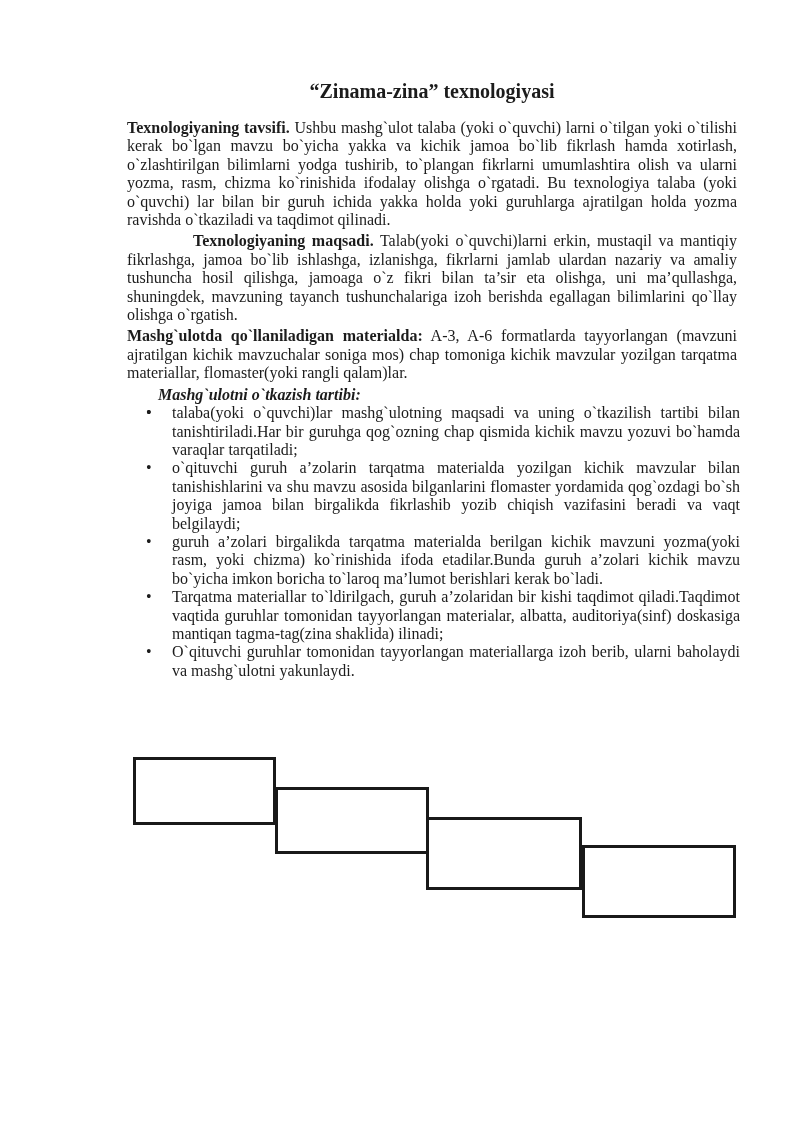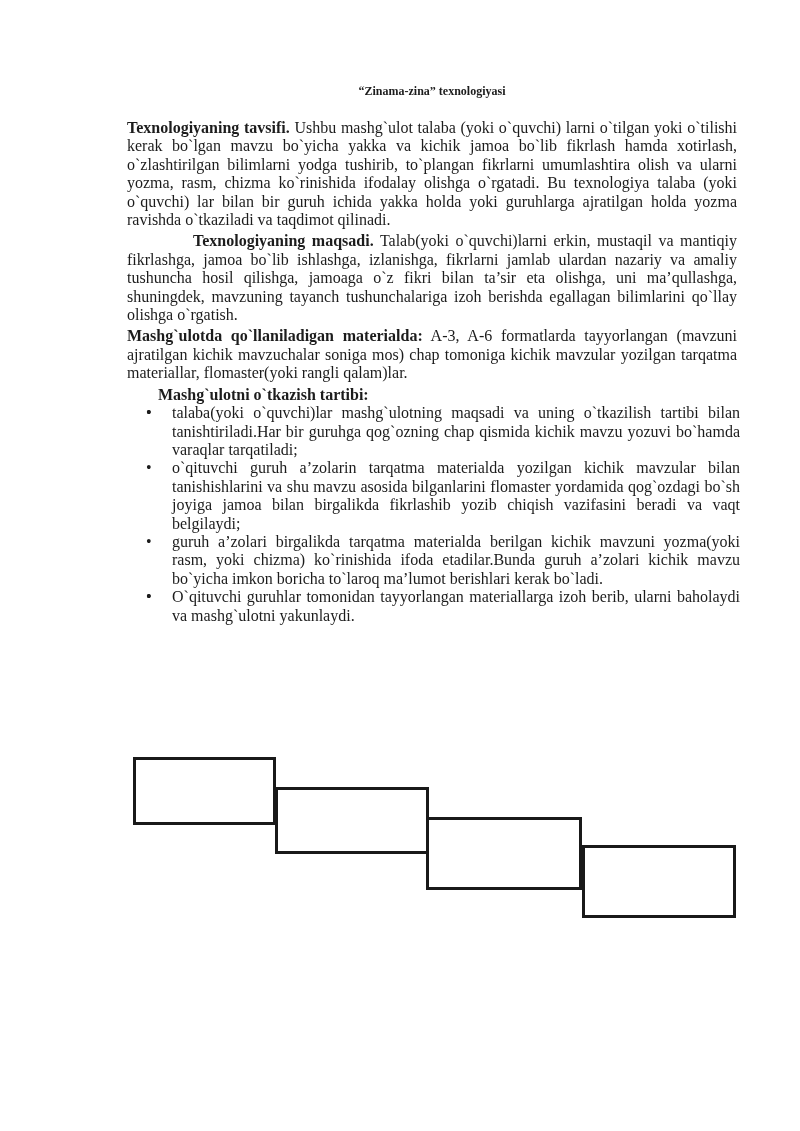"“Zinama-zina” texnologiyasi" .title { font-size: 12px -> 20px }
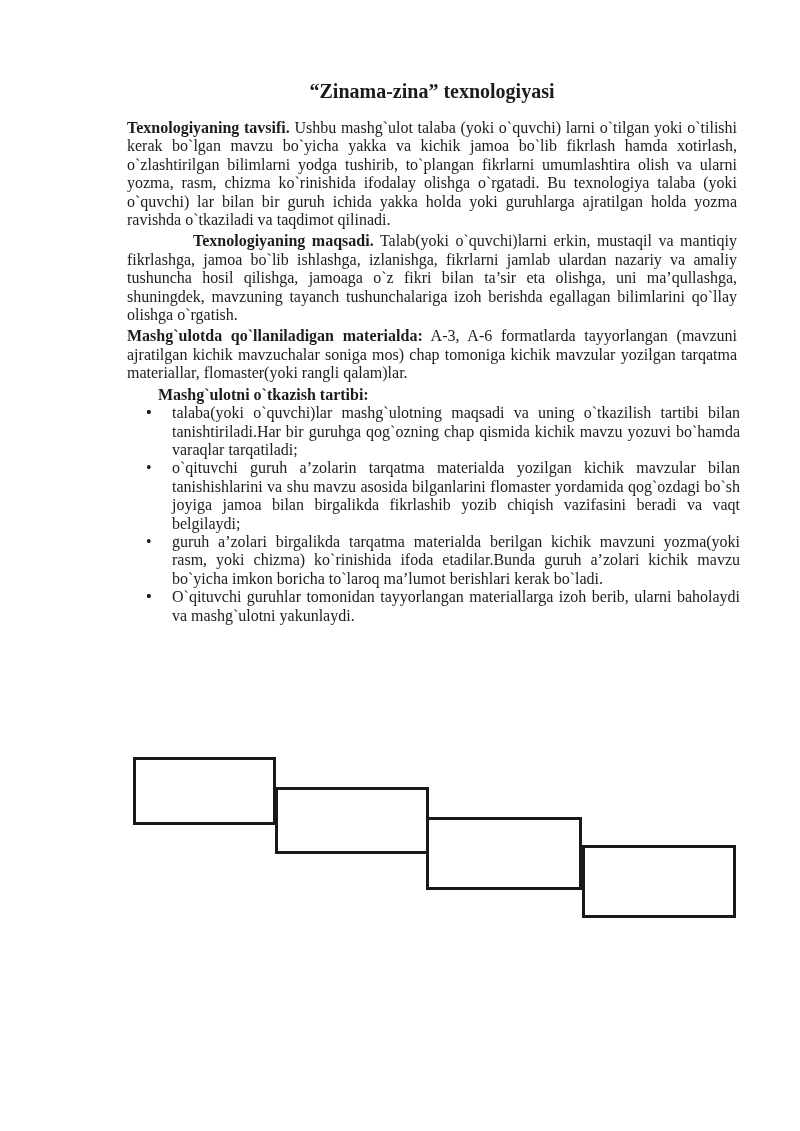"Mashg`ulotni o`tkazish tartibi:" .list-heading { font-style: none -> italic }
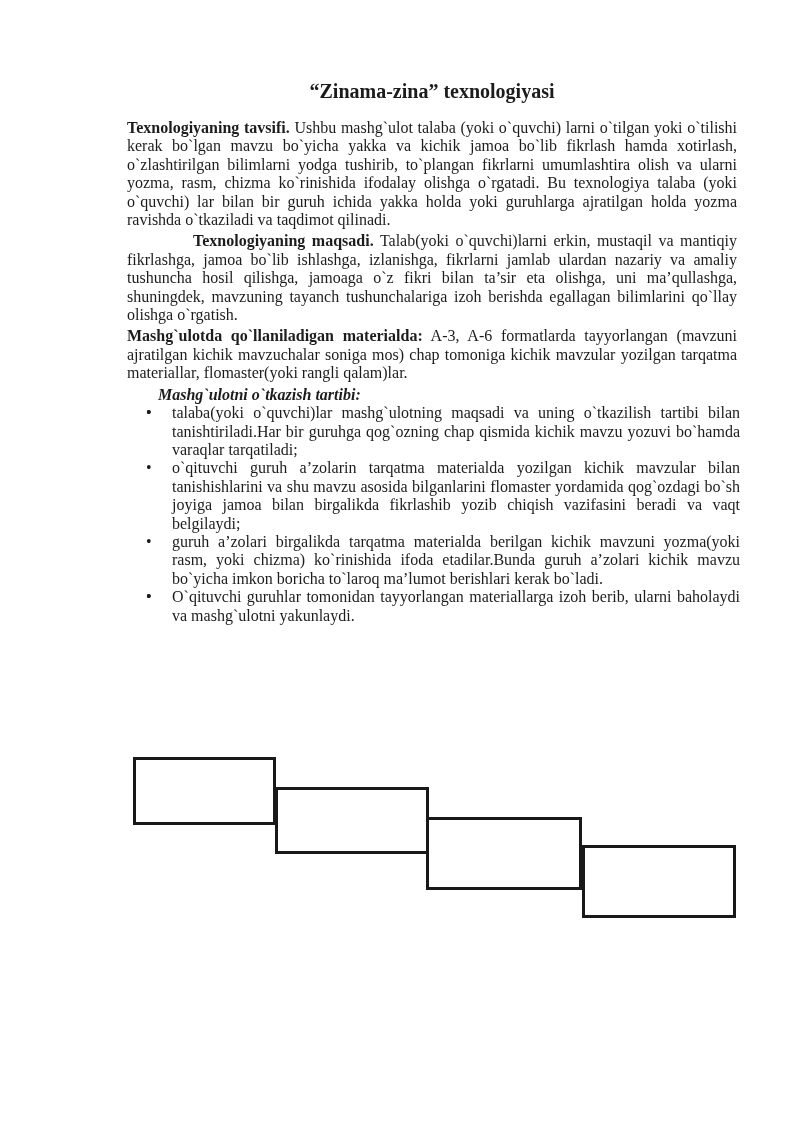"Tarqatma materiallar to`ldirilgach," span.bullet-text { html: none -> <span>Tarqatma materiallar to`ldirilgach, guruh a’zolaridan bir kishi taqdimot qiladi.Taqdimot vaqtida guruhlar tomonidan tayyorlangan materialar, albatta, auditoriya(sinf) doskasiga mantiqan tagma-tag(zina shaklida) ilinadi;</span> }
